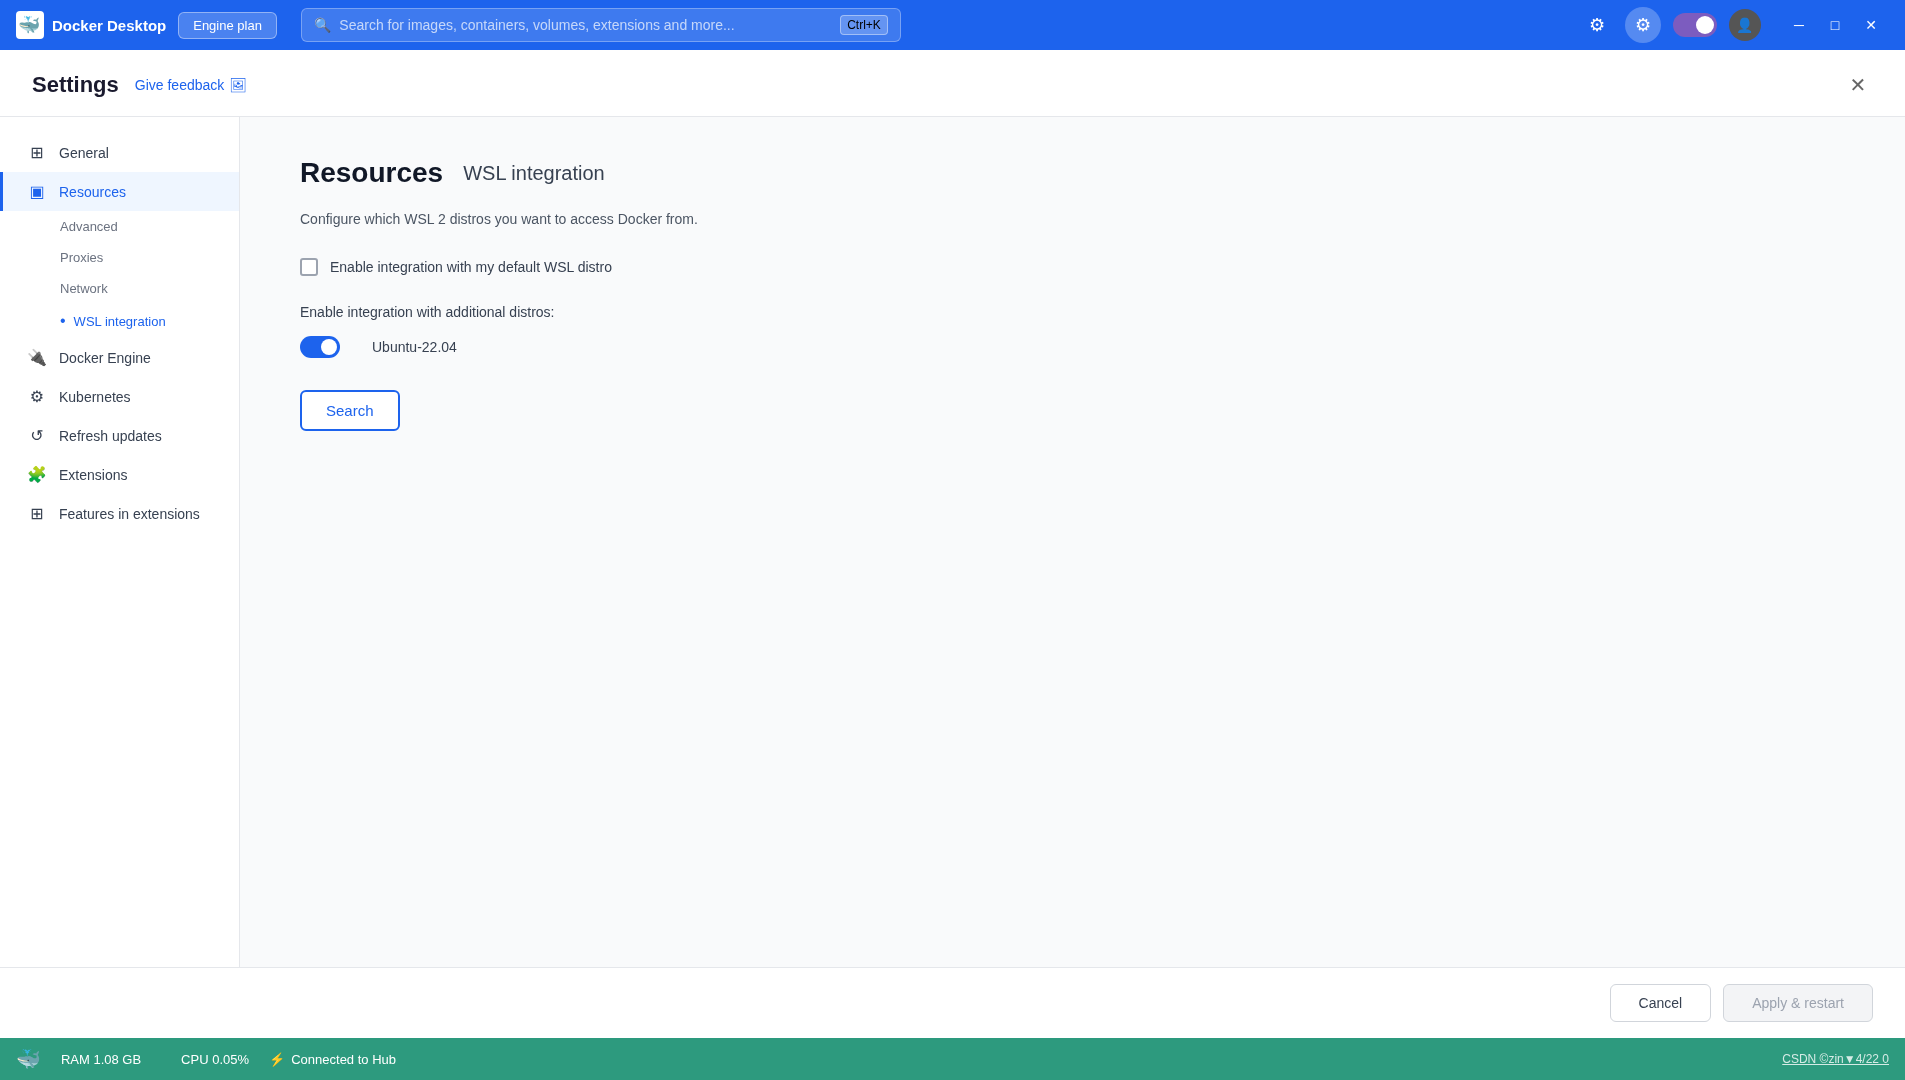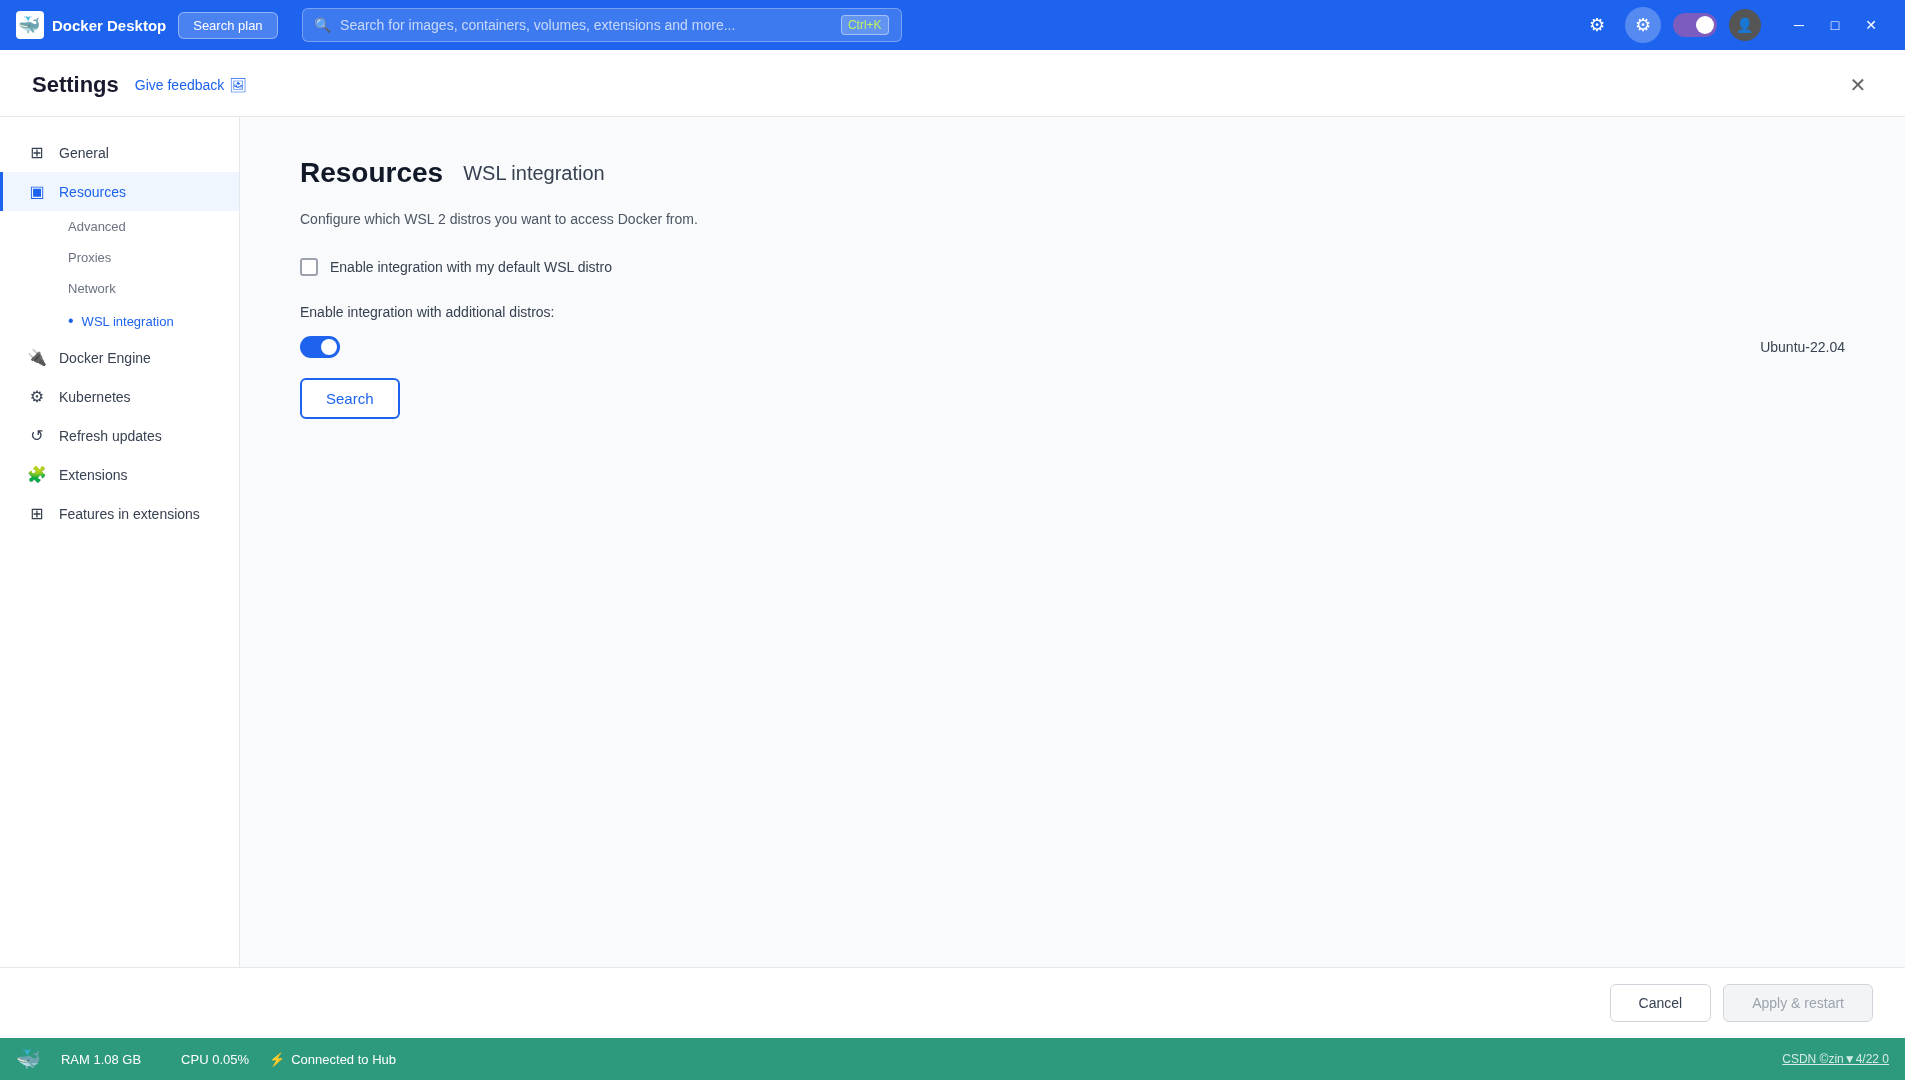"Search plan" button.upgrade-btn { text: Search -> Engine }
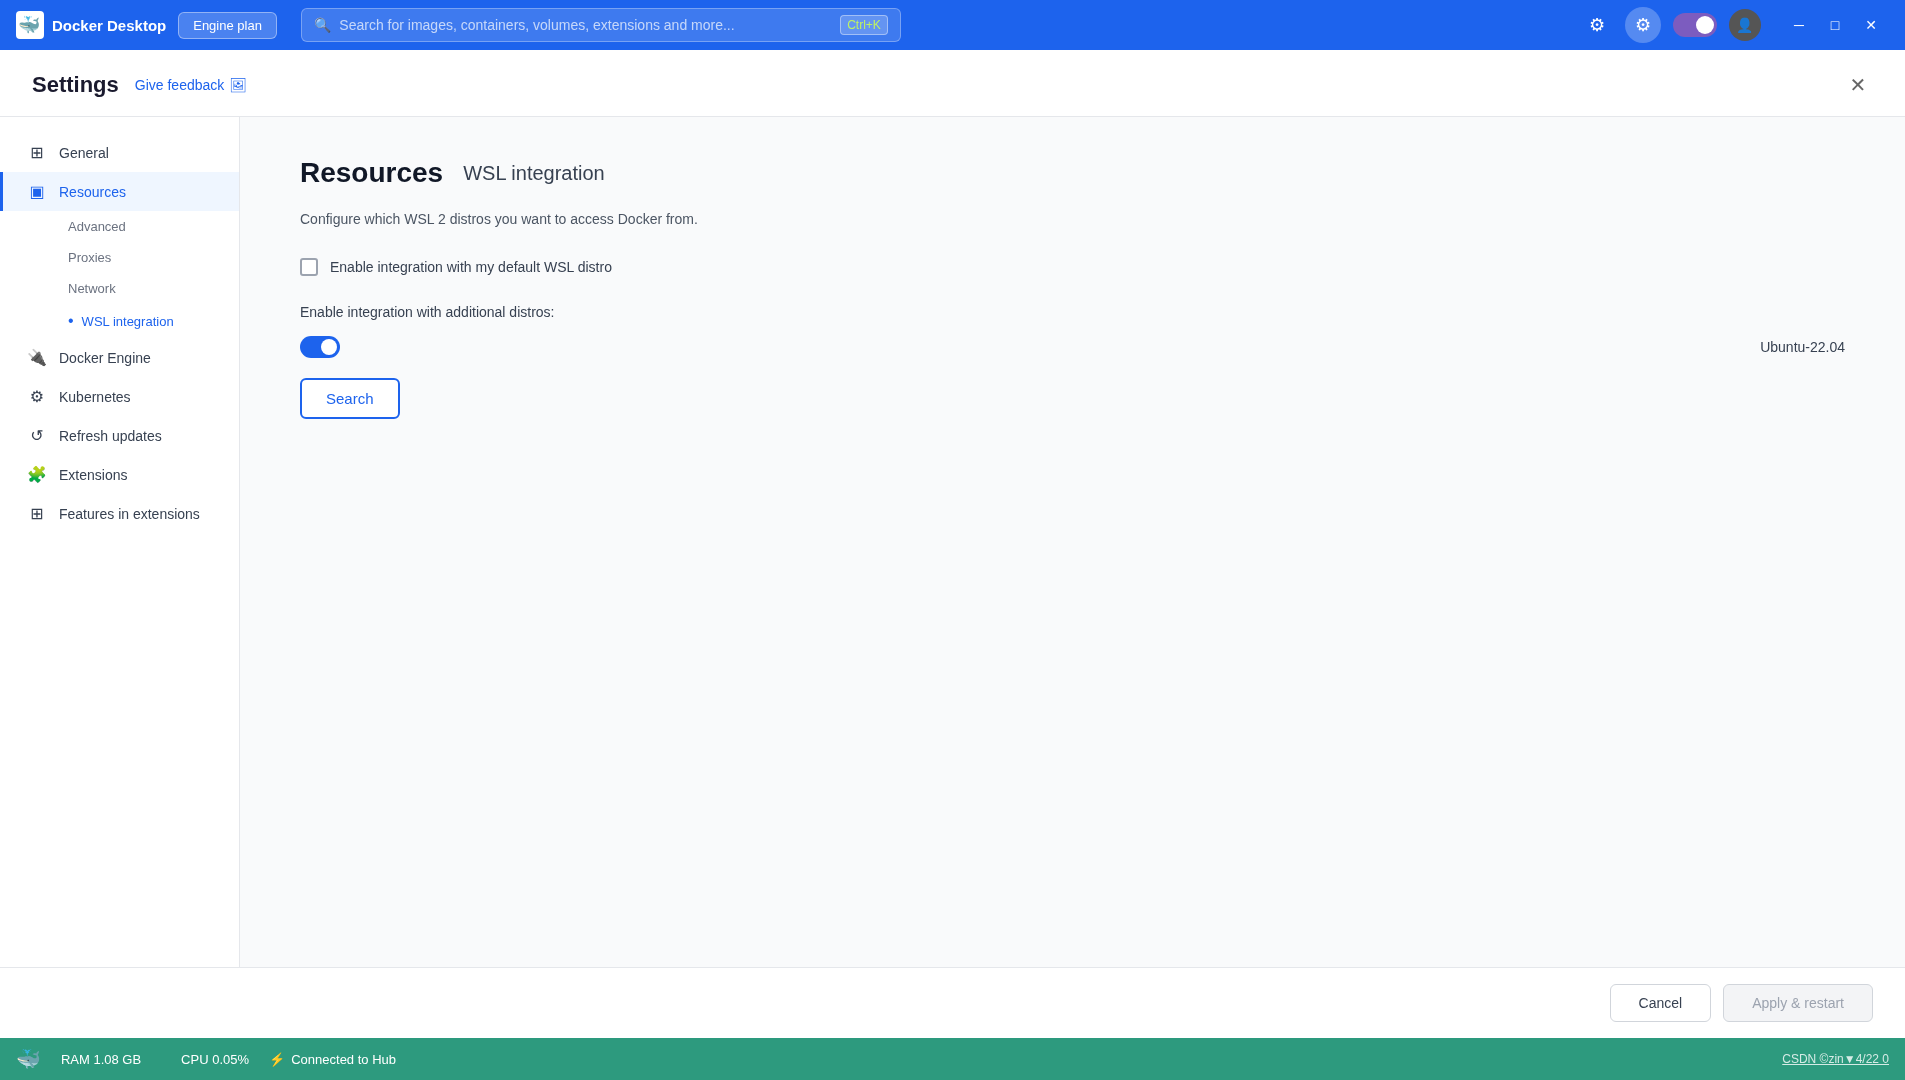"Ctrl+K" .search-kbd { color: #bef264 -> #000000 }
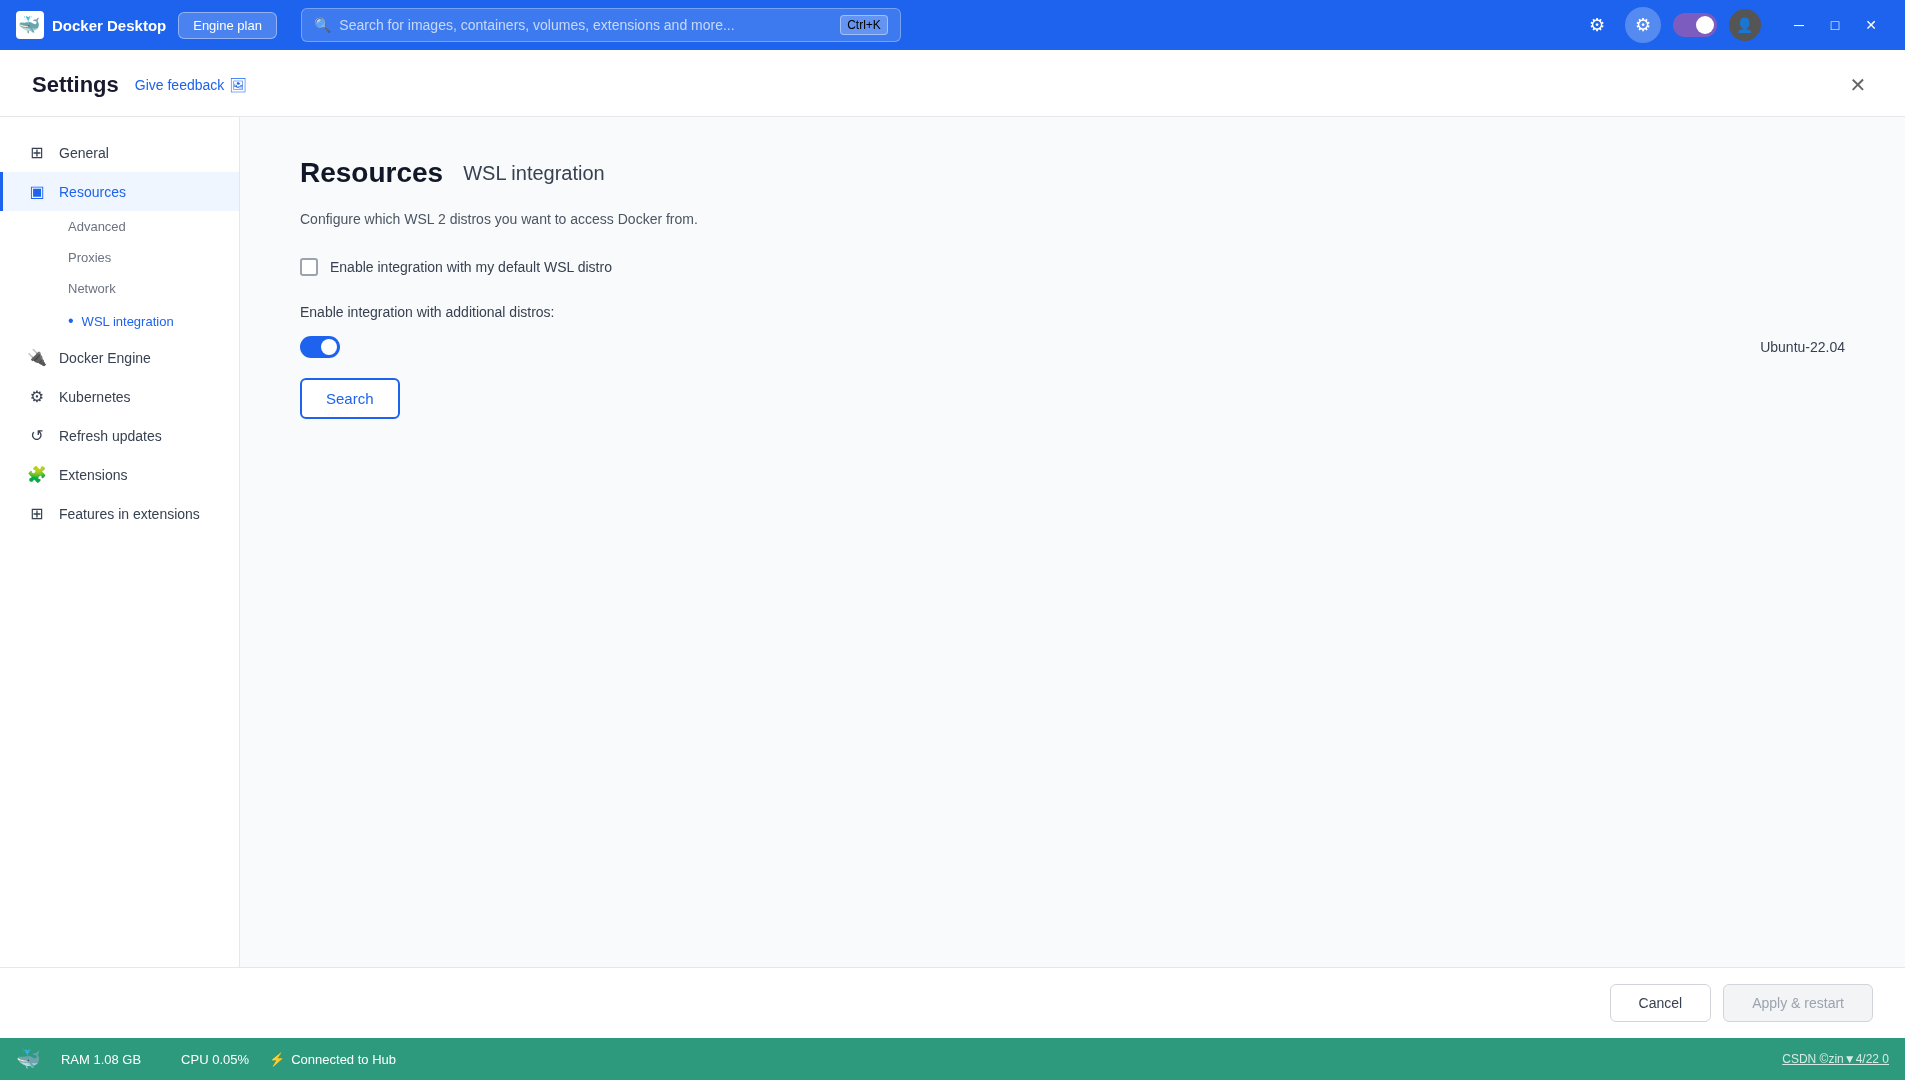"Advanced" .sidebar-subitems { padding-left: 12px -> 4px }
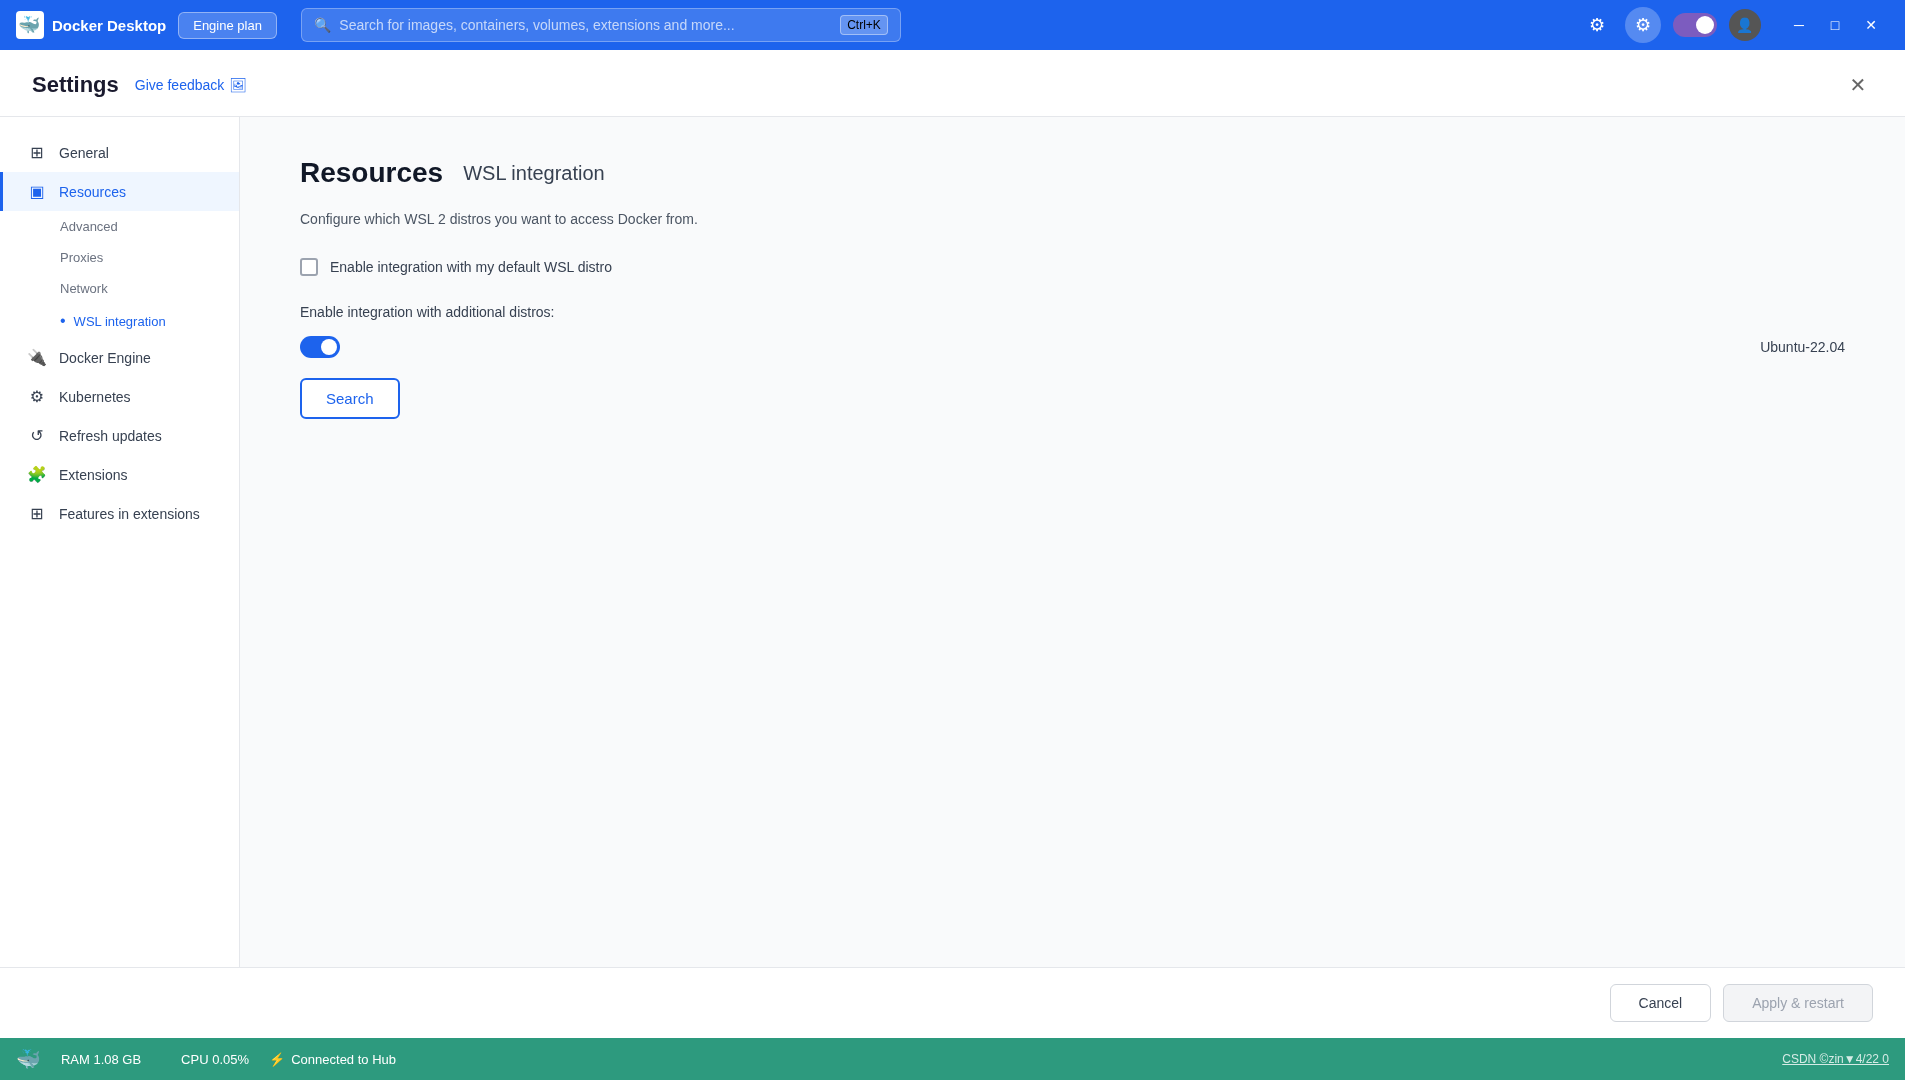"Ubuntu-22.04" .distro-row { justify-content: space-between -> none; margin-bottom: 0 -> 12px }
